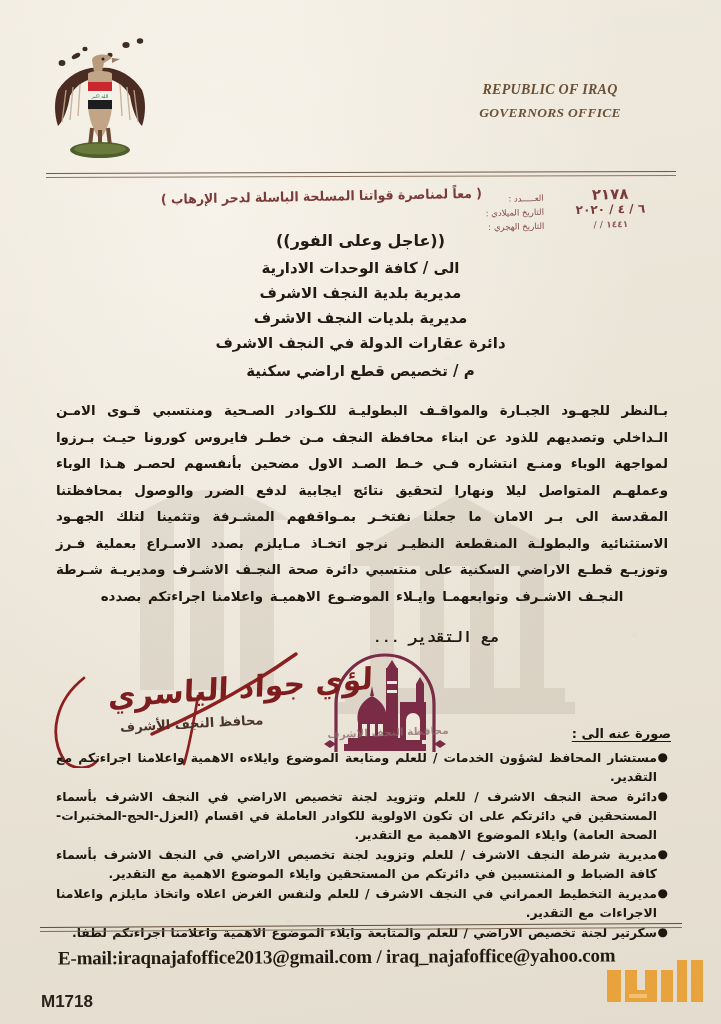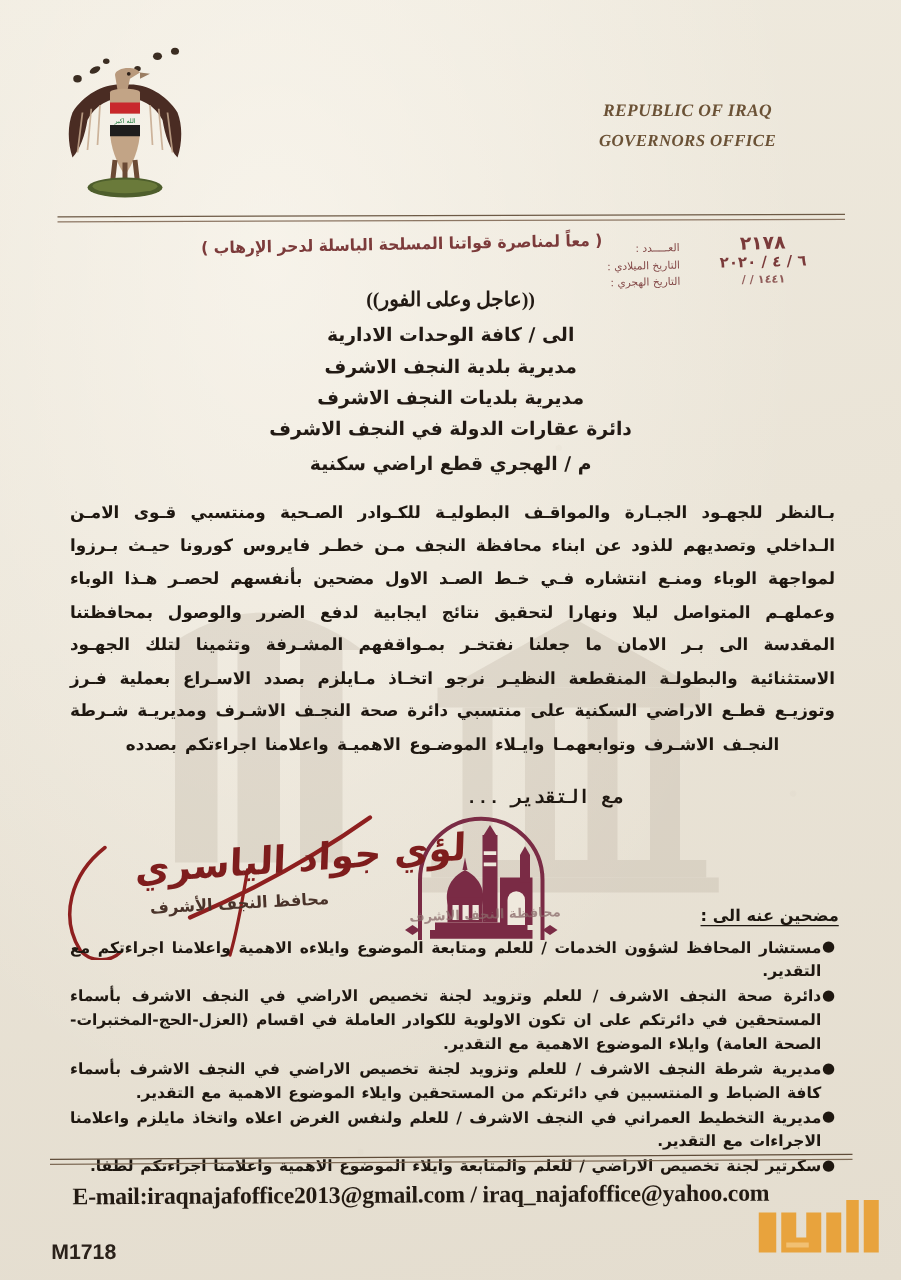"((عاجل وعلى الفور))" .addr .urgent { font-family: Liberation Serif, serif -> none }
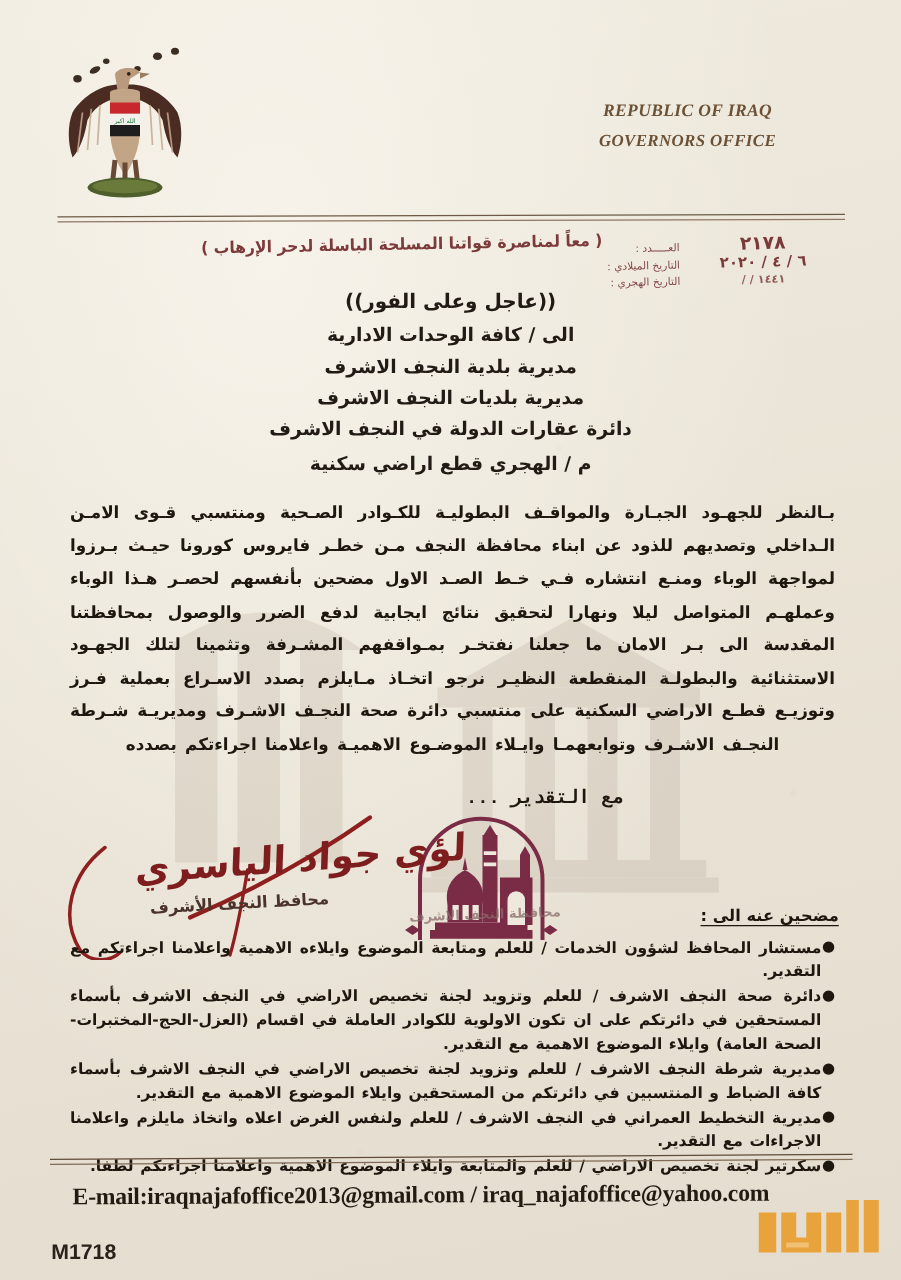"م / الهجري قطع اراضي" div.subject { text: الهجري -> تخصيص }
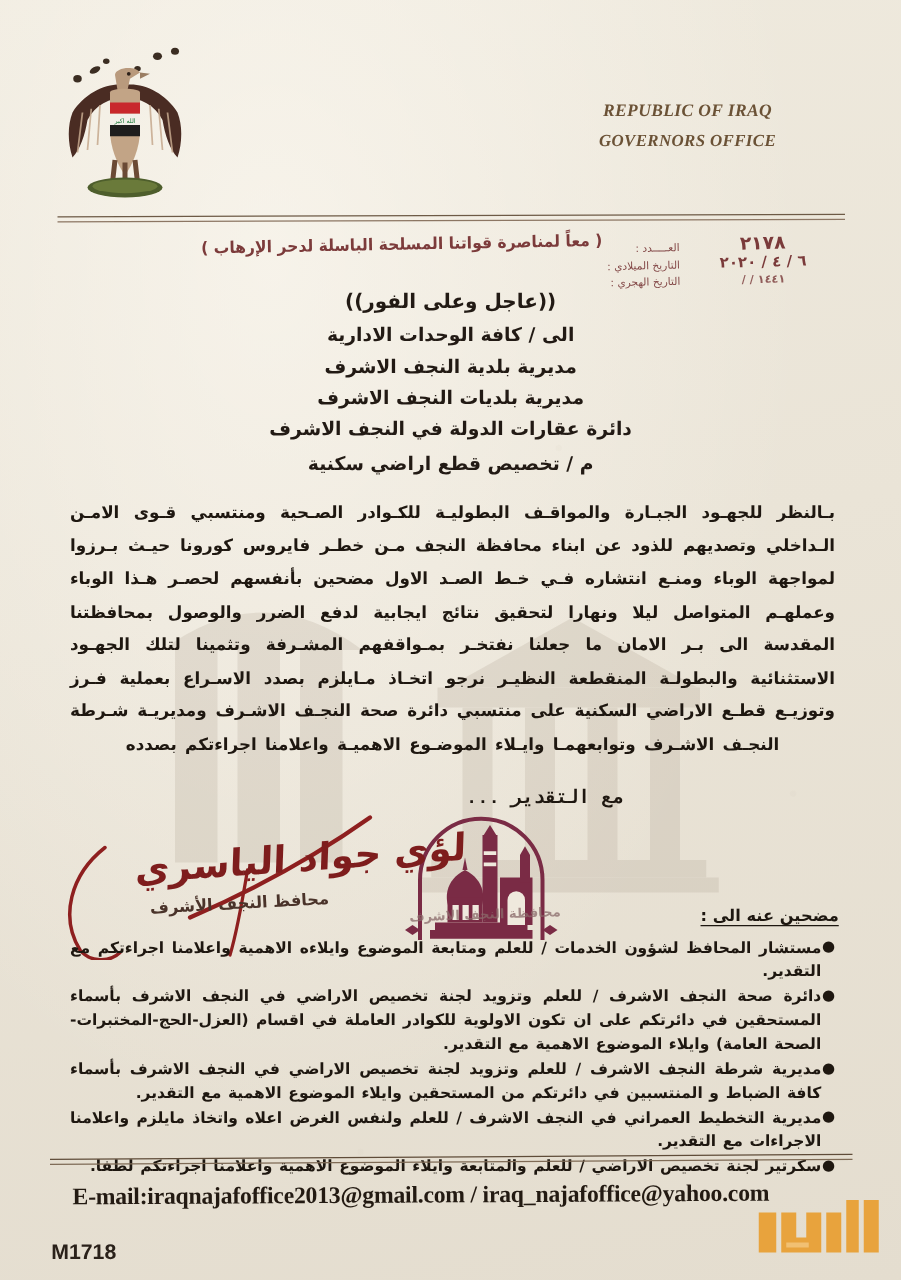"مضحين عنه الى :" div.cc-head { text: مضحين -> صورة }
